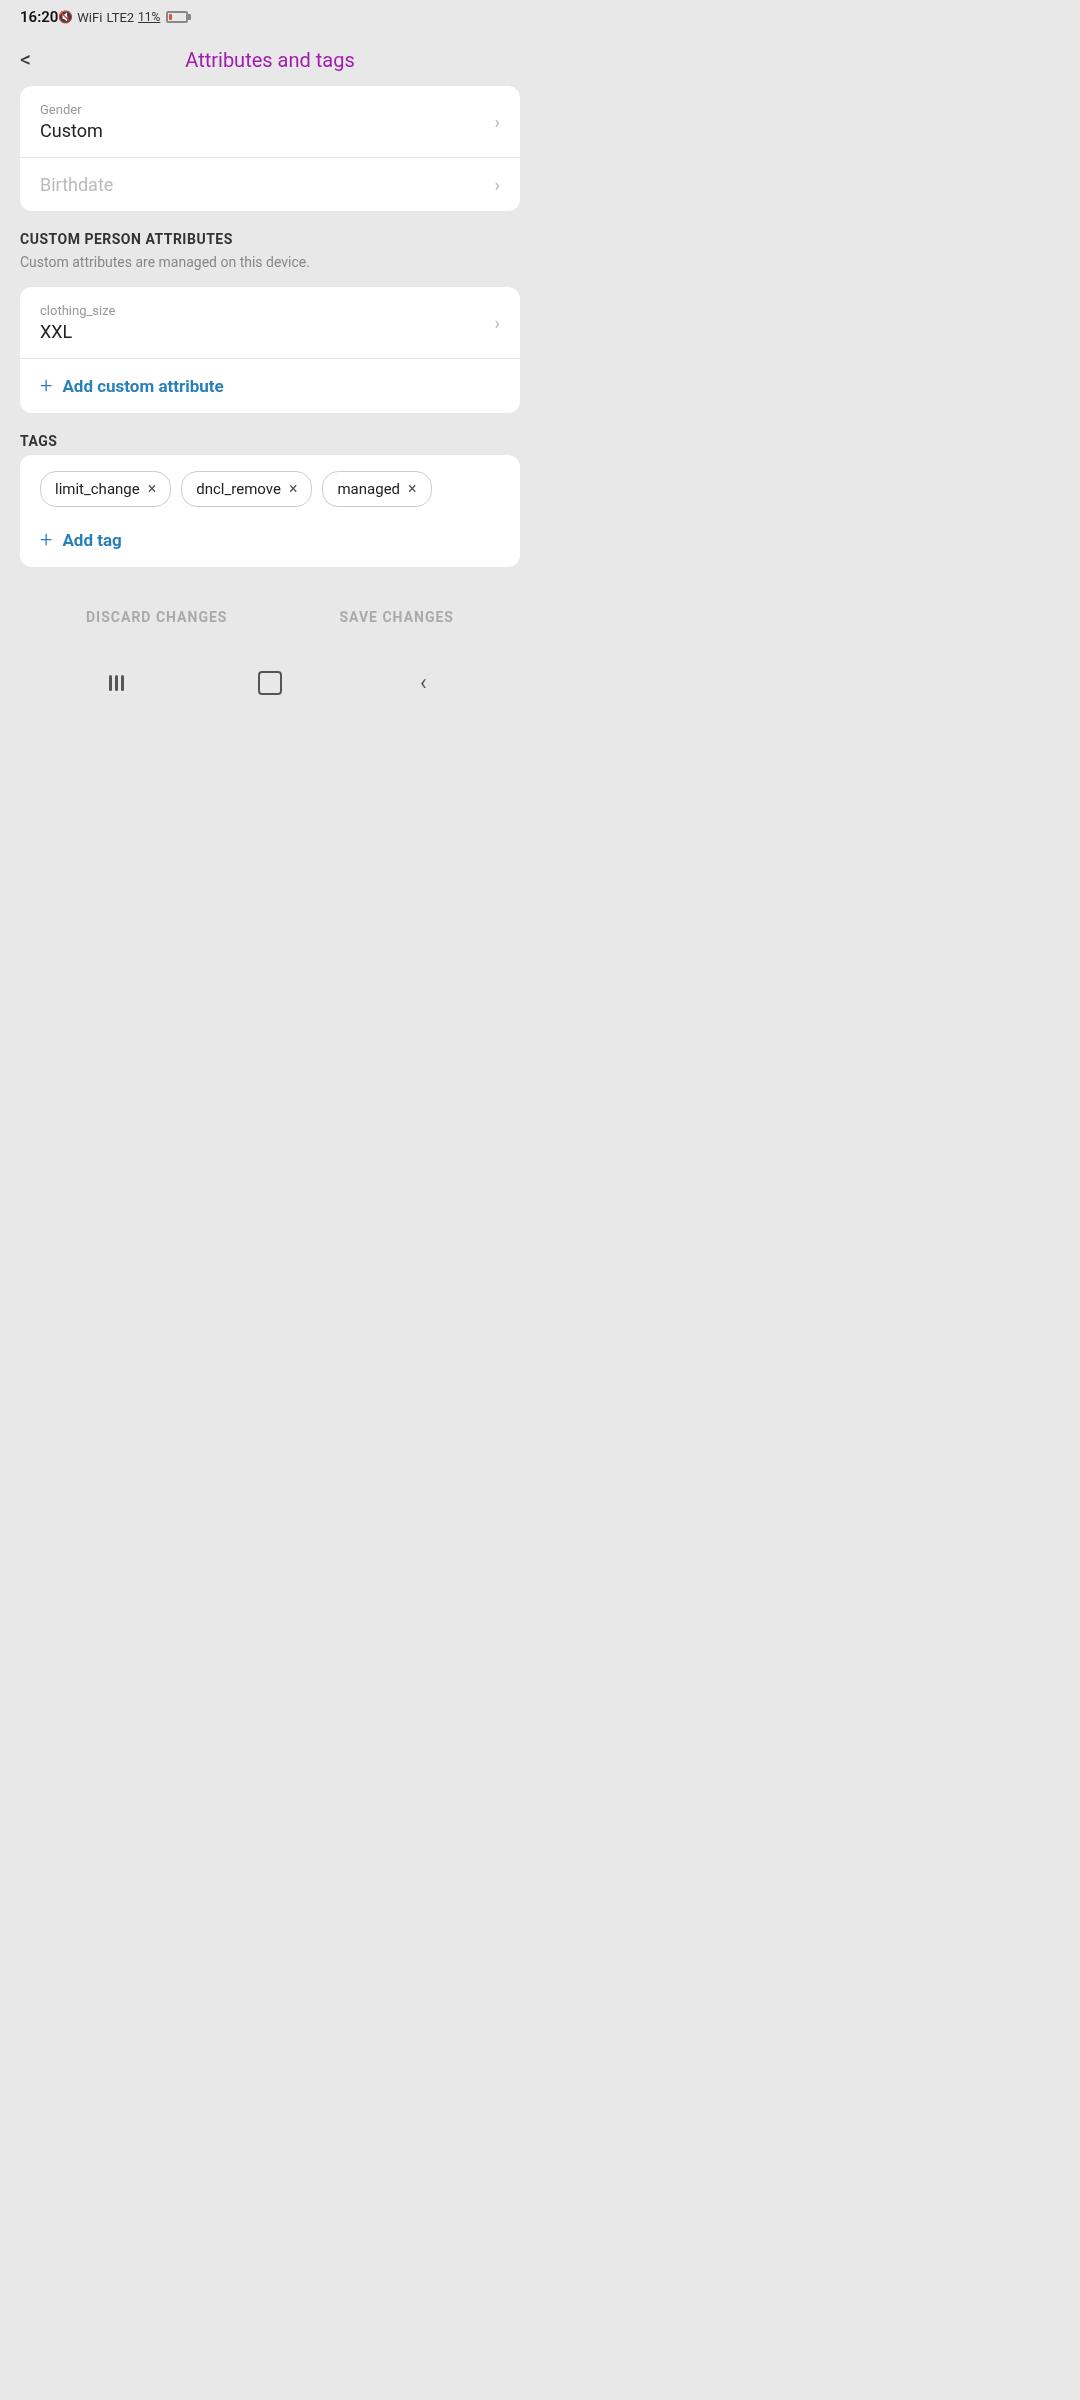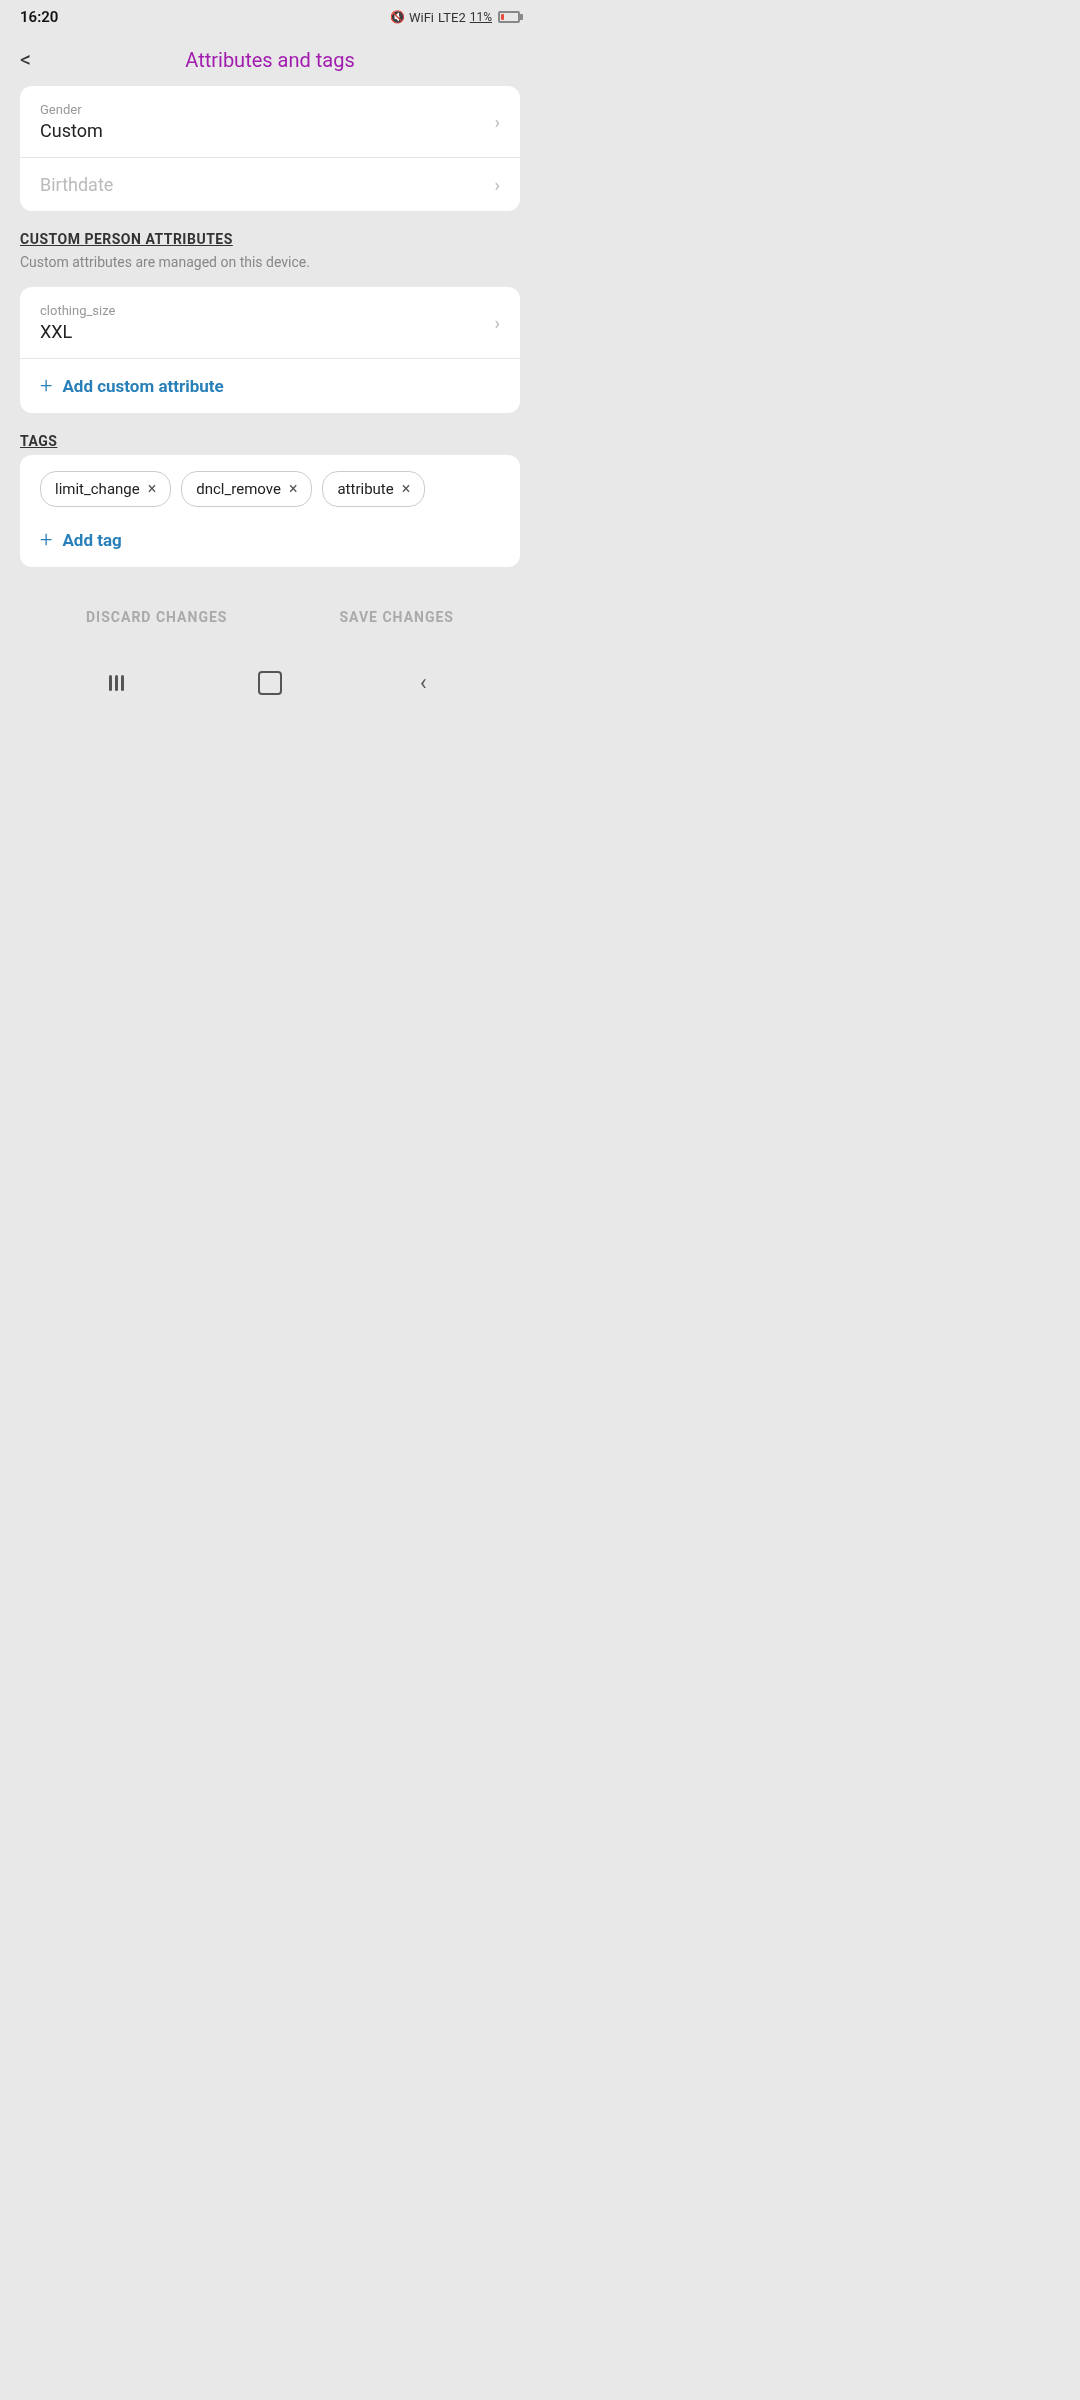"16:20" .status-bar { justify-content: space-between -> none }
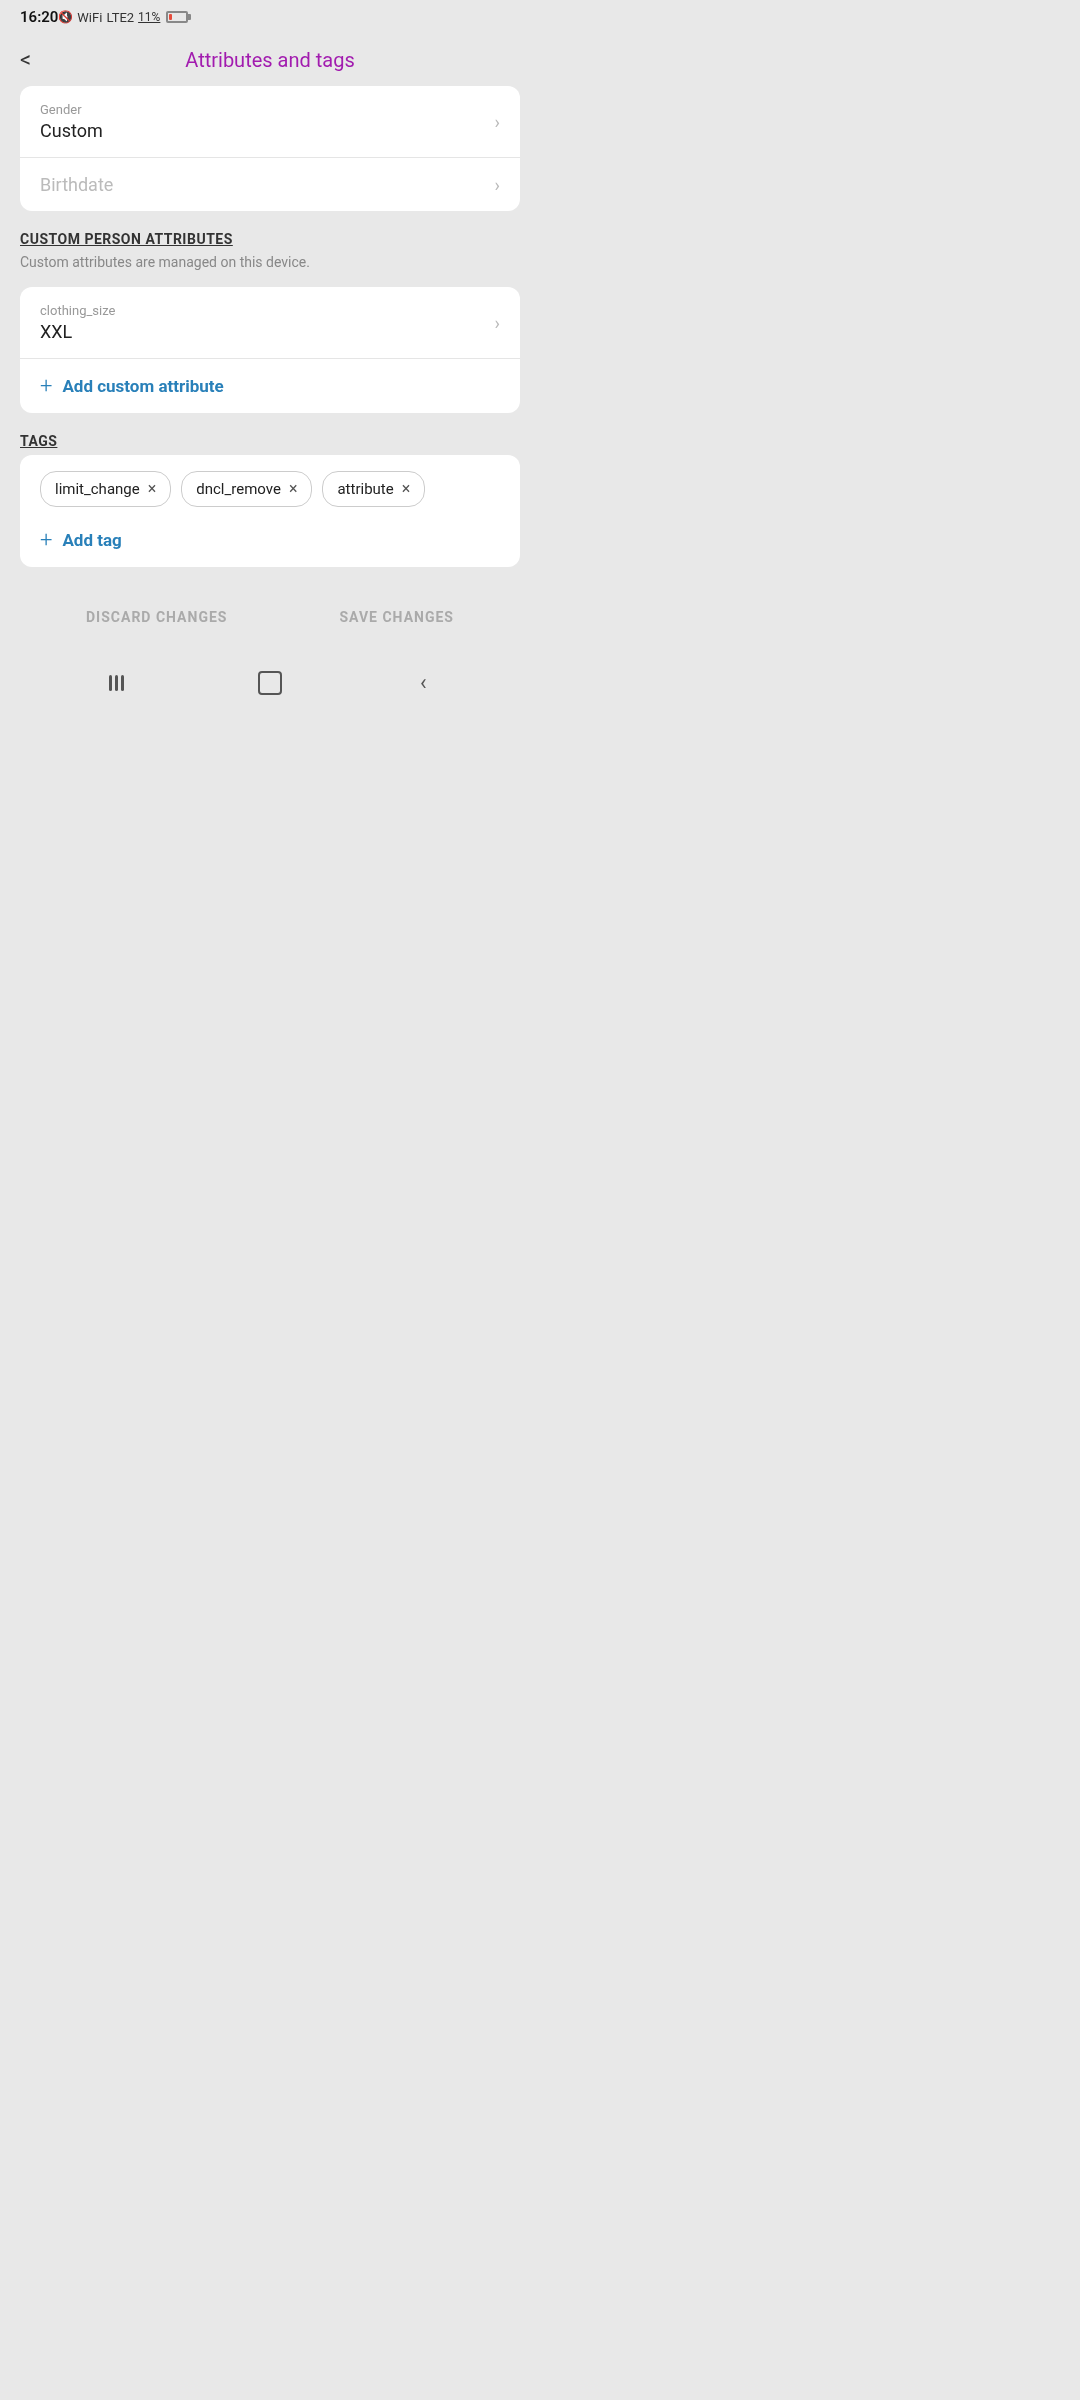"CUSTOM PERSON ATTRIBUTES" .section-heading { text-decoration: underline -> none }
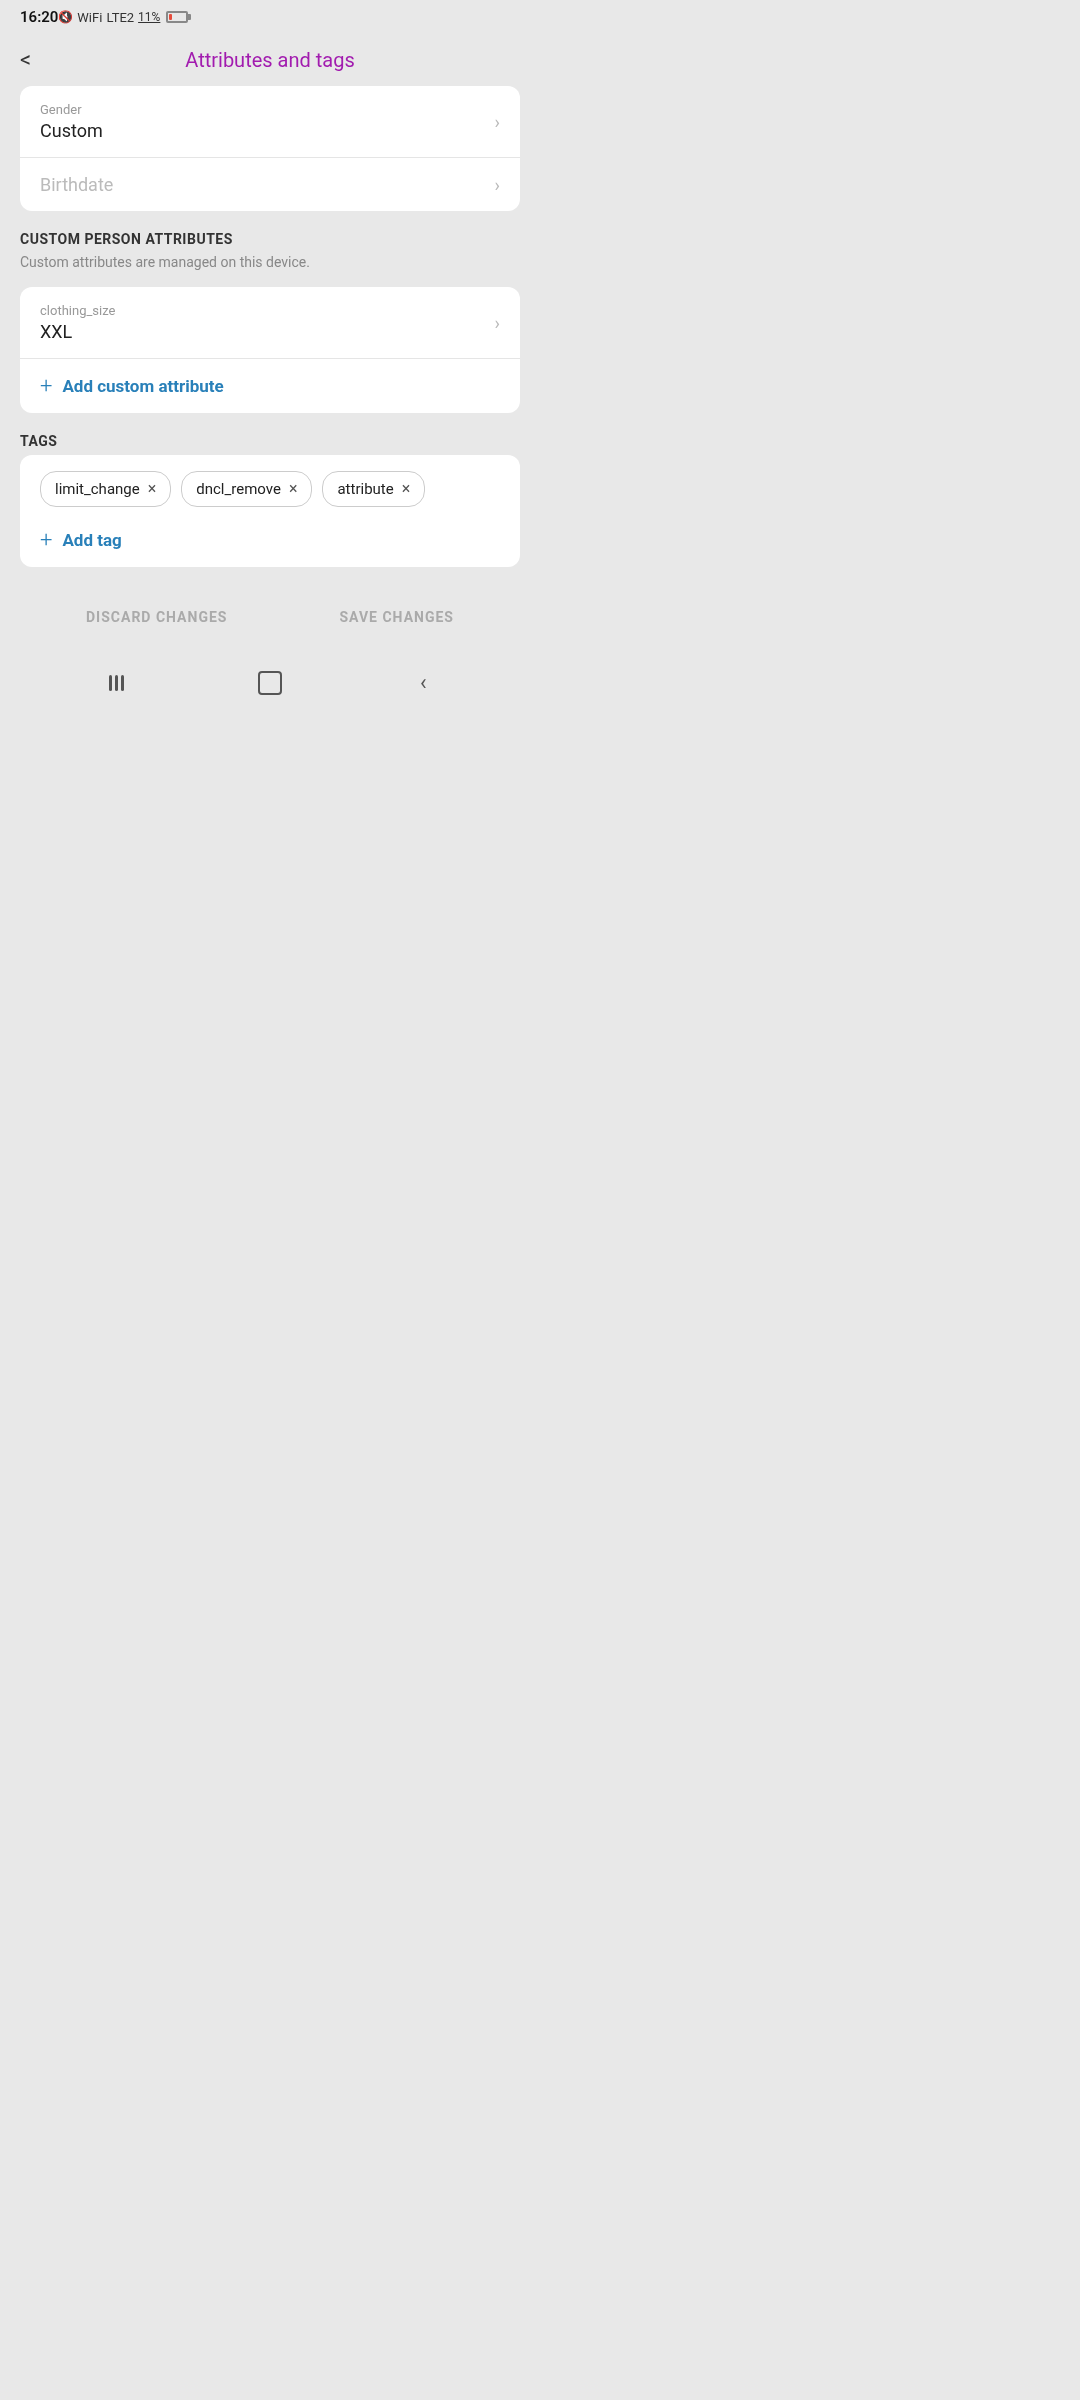"attribute" span { text: attribute -> managed }
